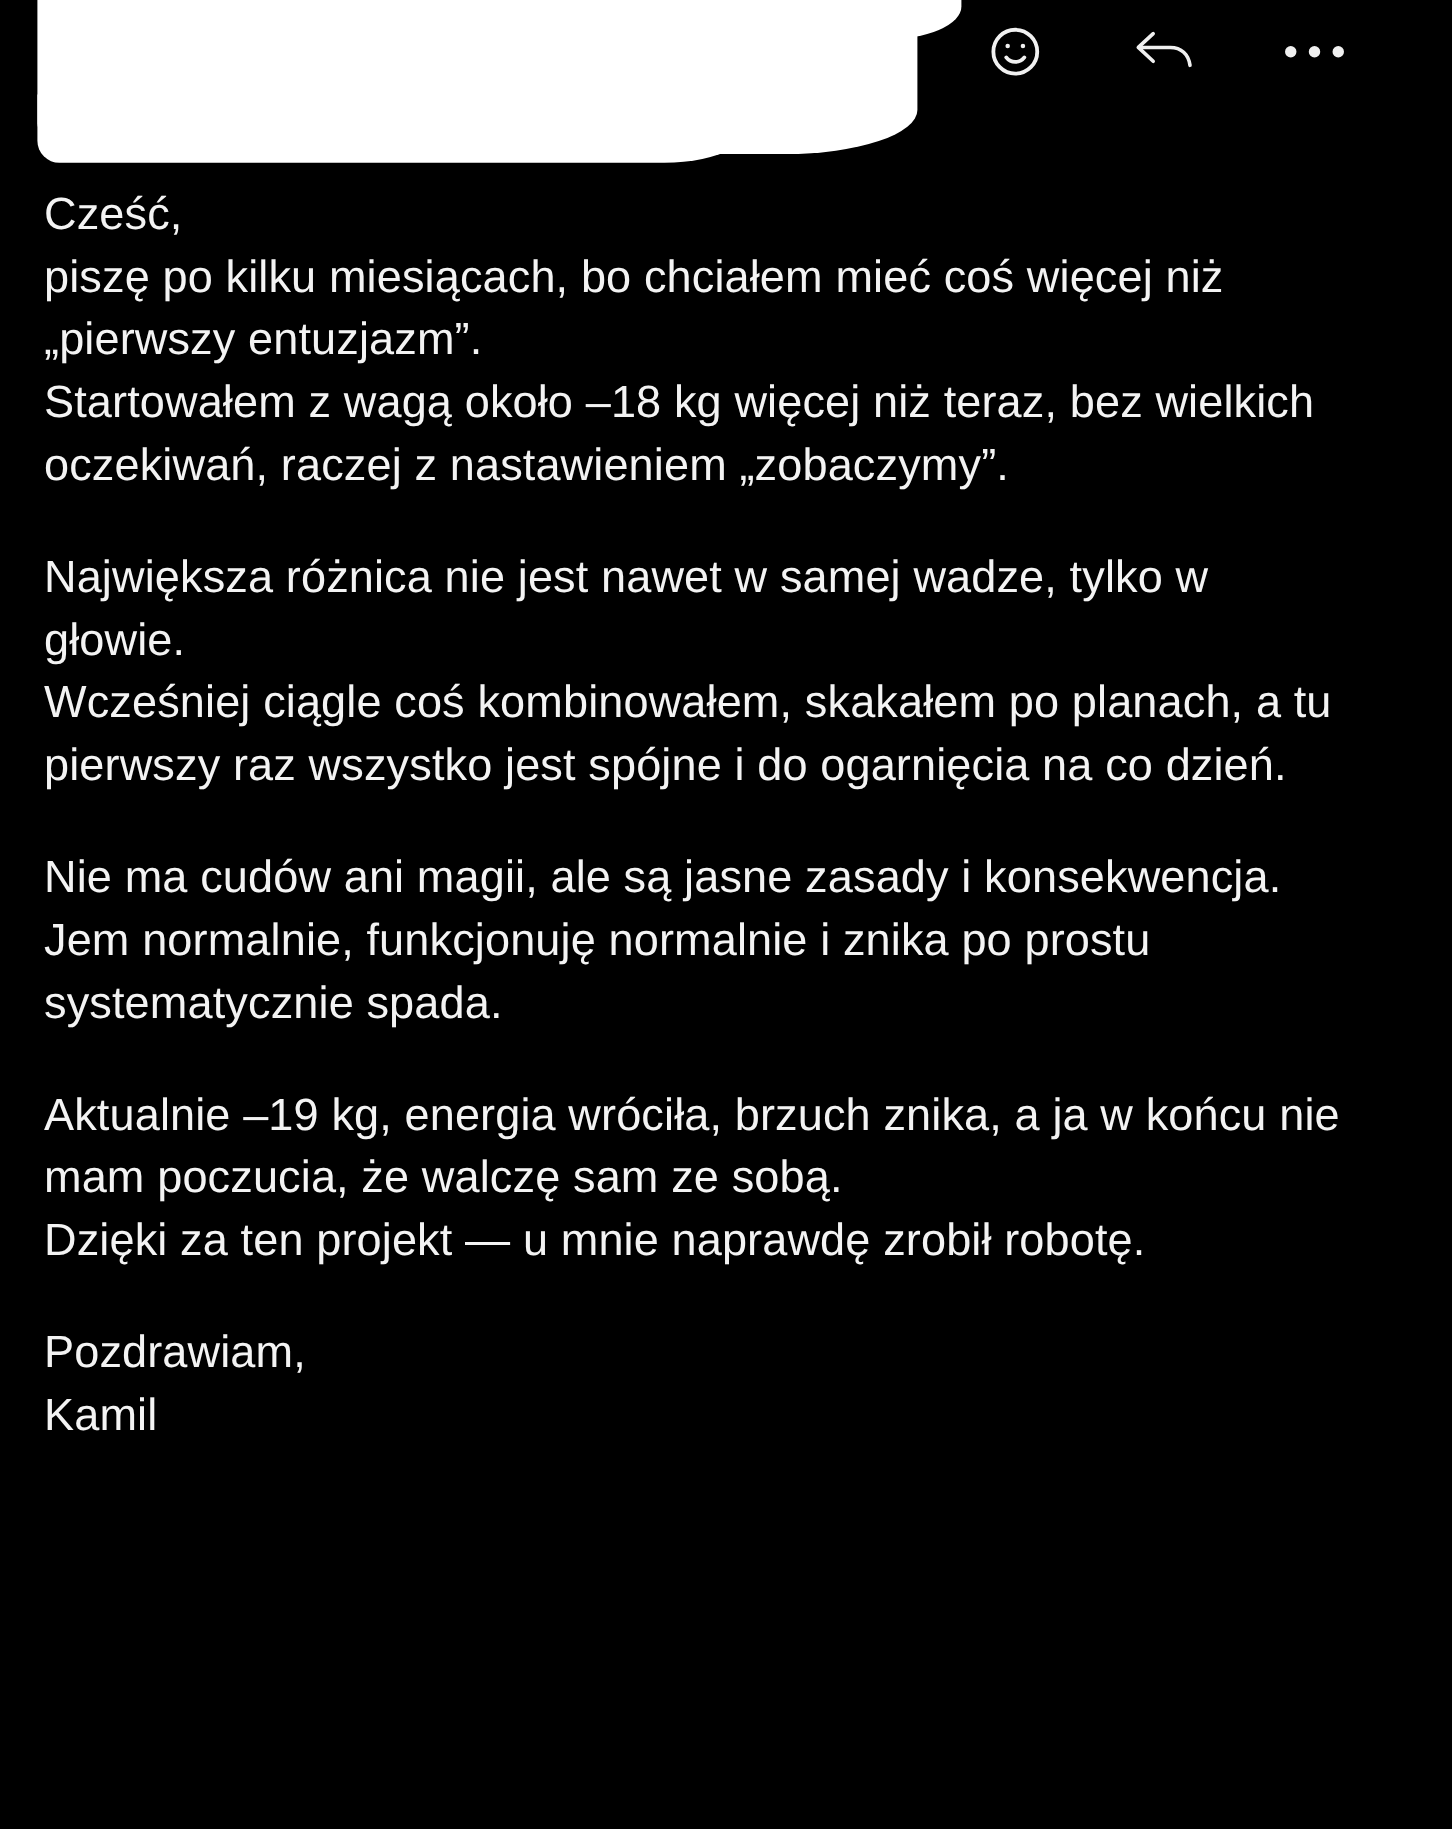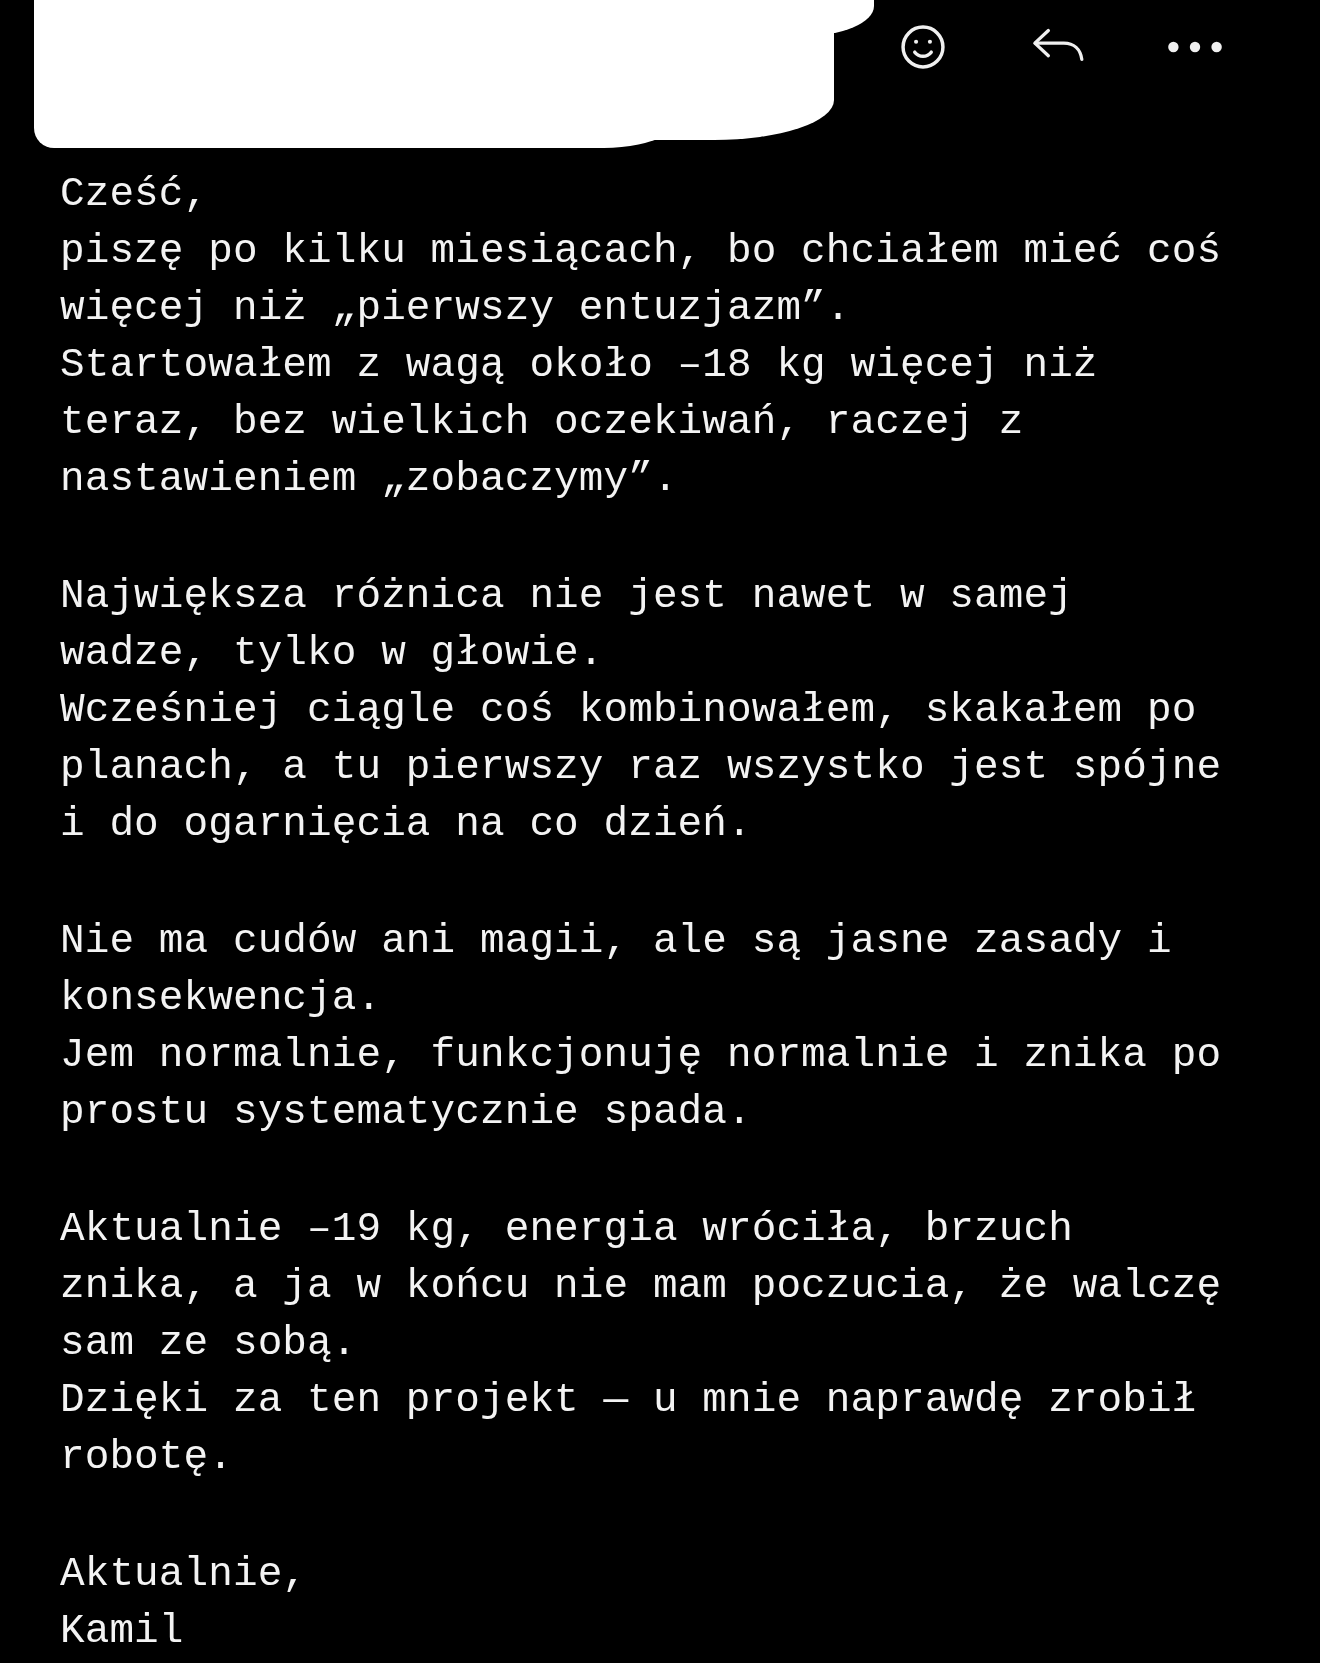"Cześć," .message { font-family: Liberation Mono, monospace -> none; left: 60px -> 40px }
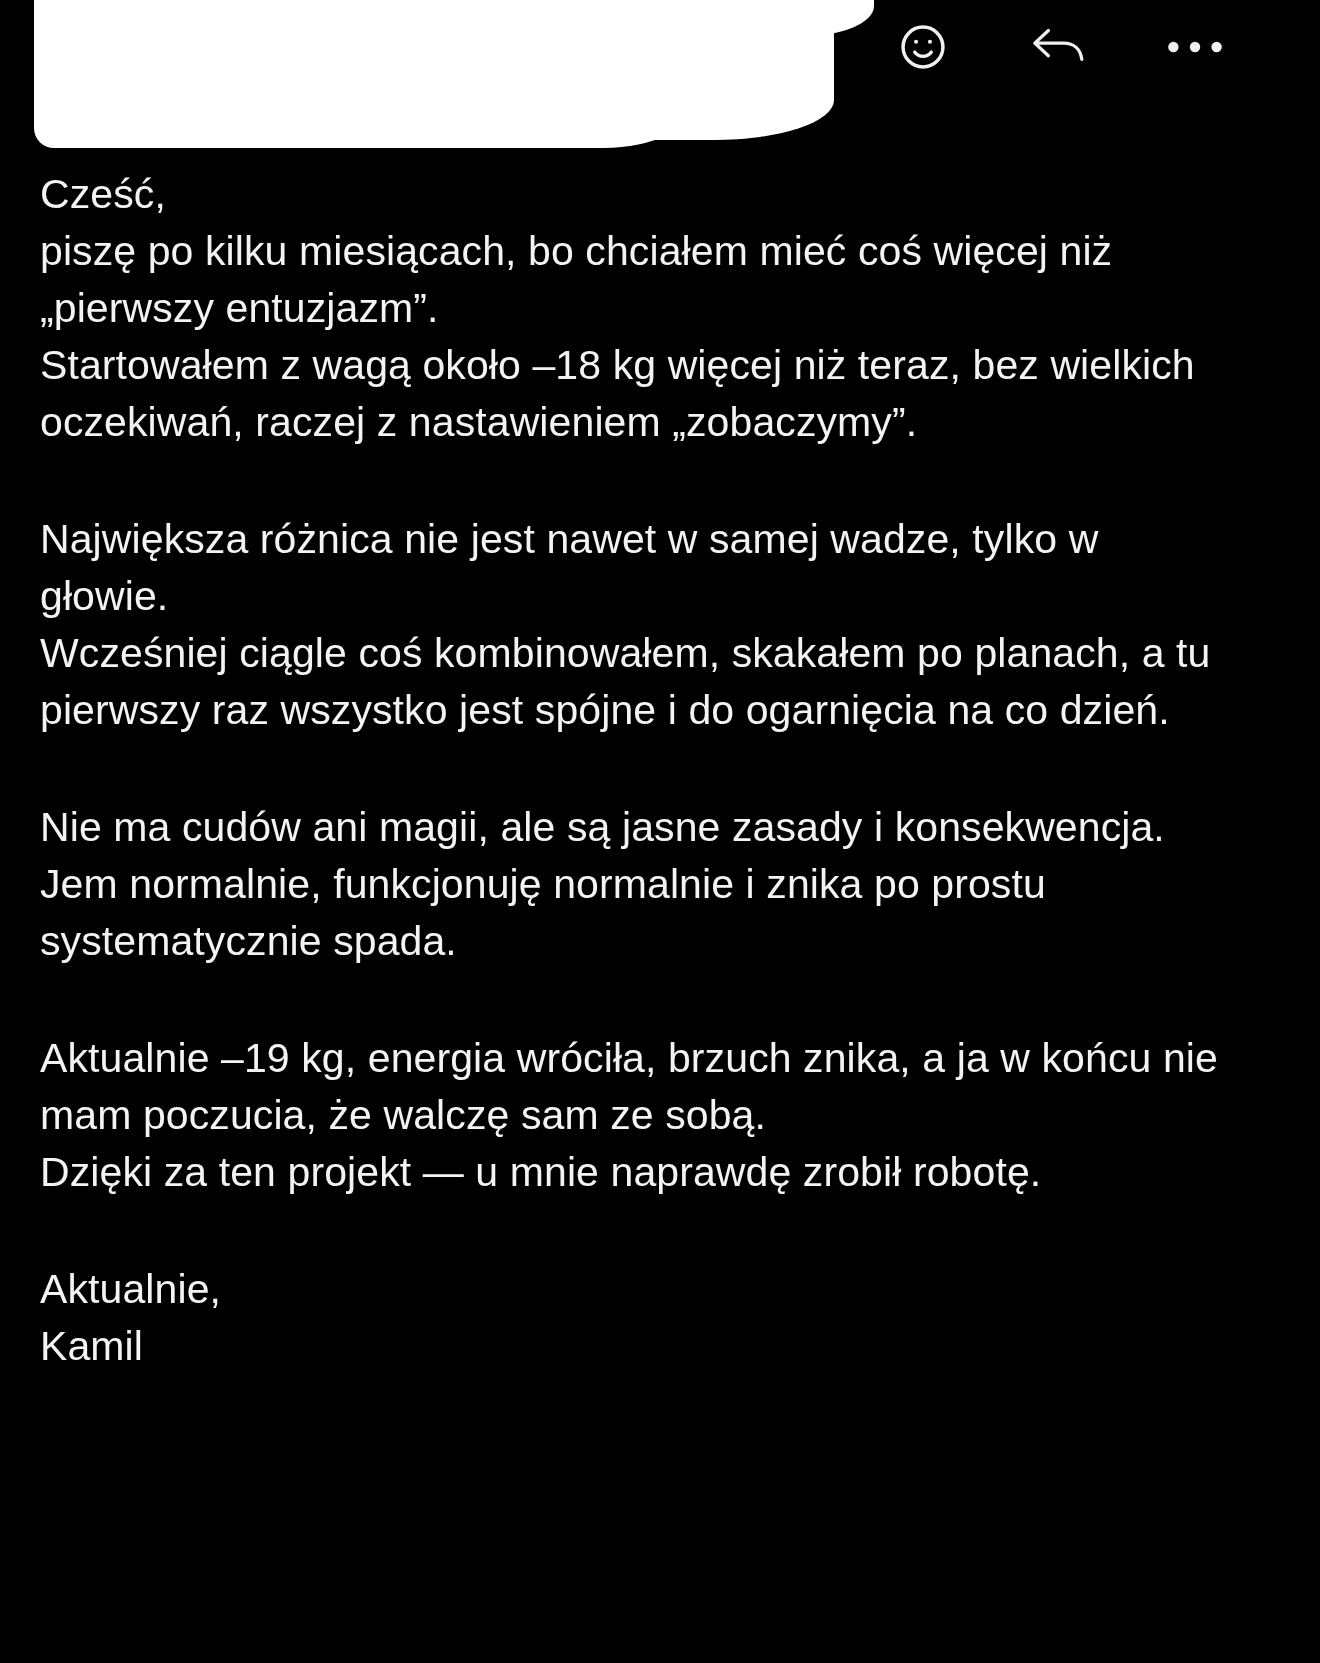"Największa różnica nie jest nawet" .para + .para { margin-top: 60px -> 45px }
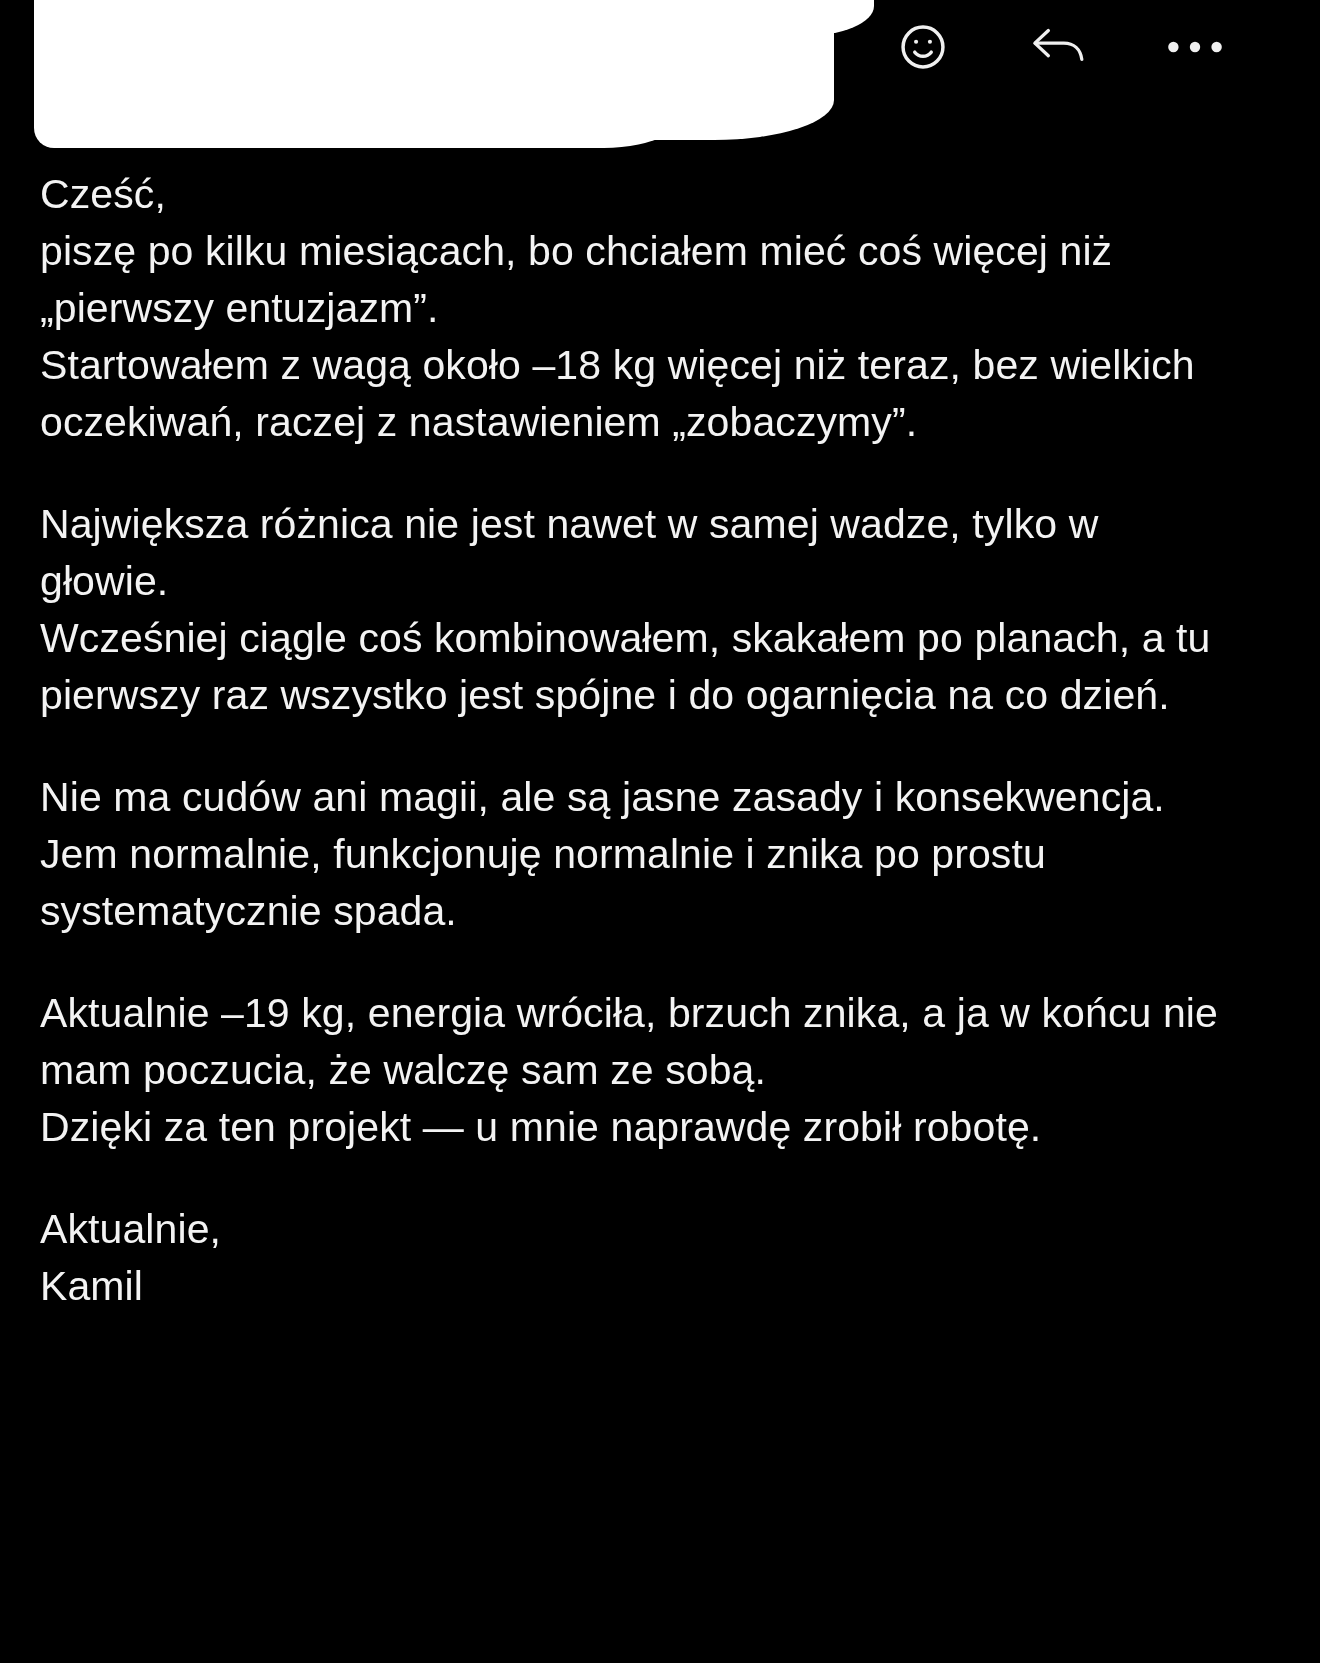"Aktualnie," p.para { text: Aktualnie -> Pozdrawiam }
